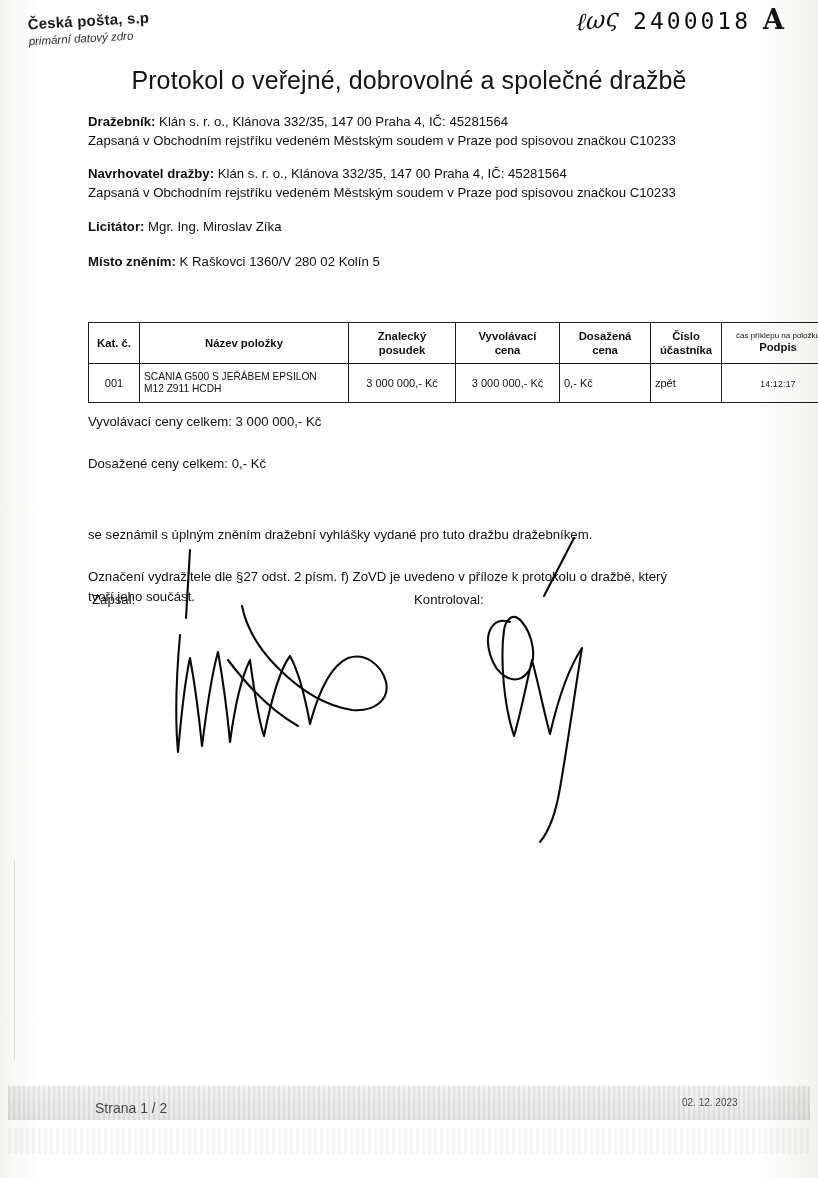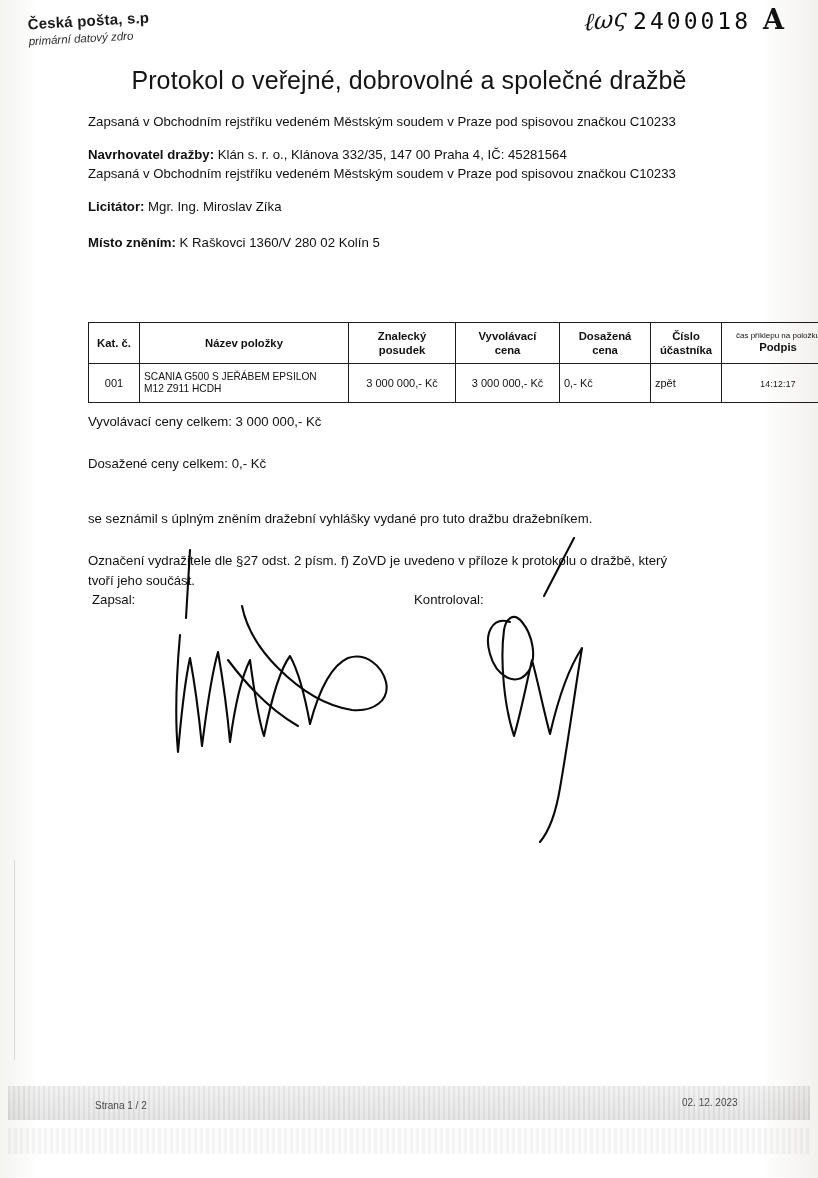"2400018" .ref-hand .digits { margin-left: none -> 8px }
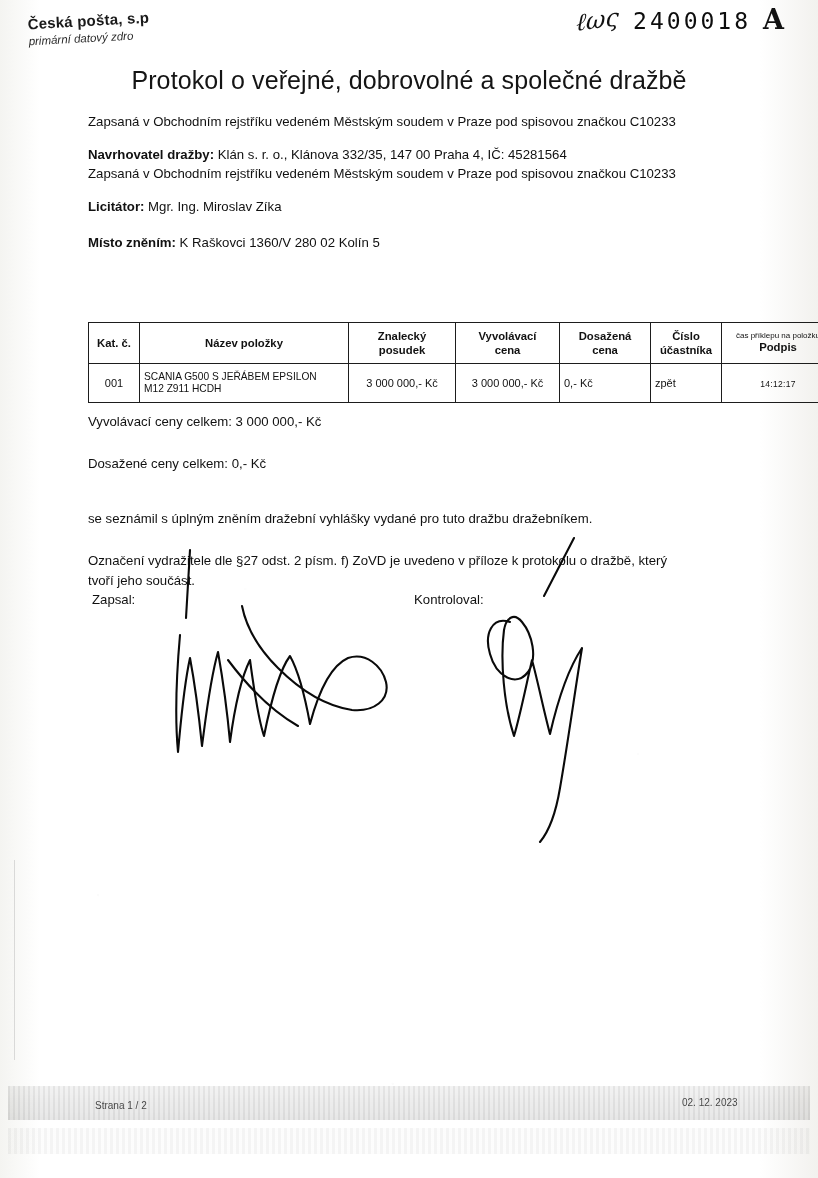"Dražebník: Klán s. r. o.," div.l1 { html: none -> <div> <b>Dražebník:</b><span> Klán s. r. o., Klánova 332/35, 147 00 Praha 4, IČ: 45281564</span> </div> }
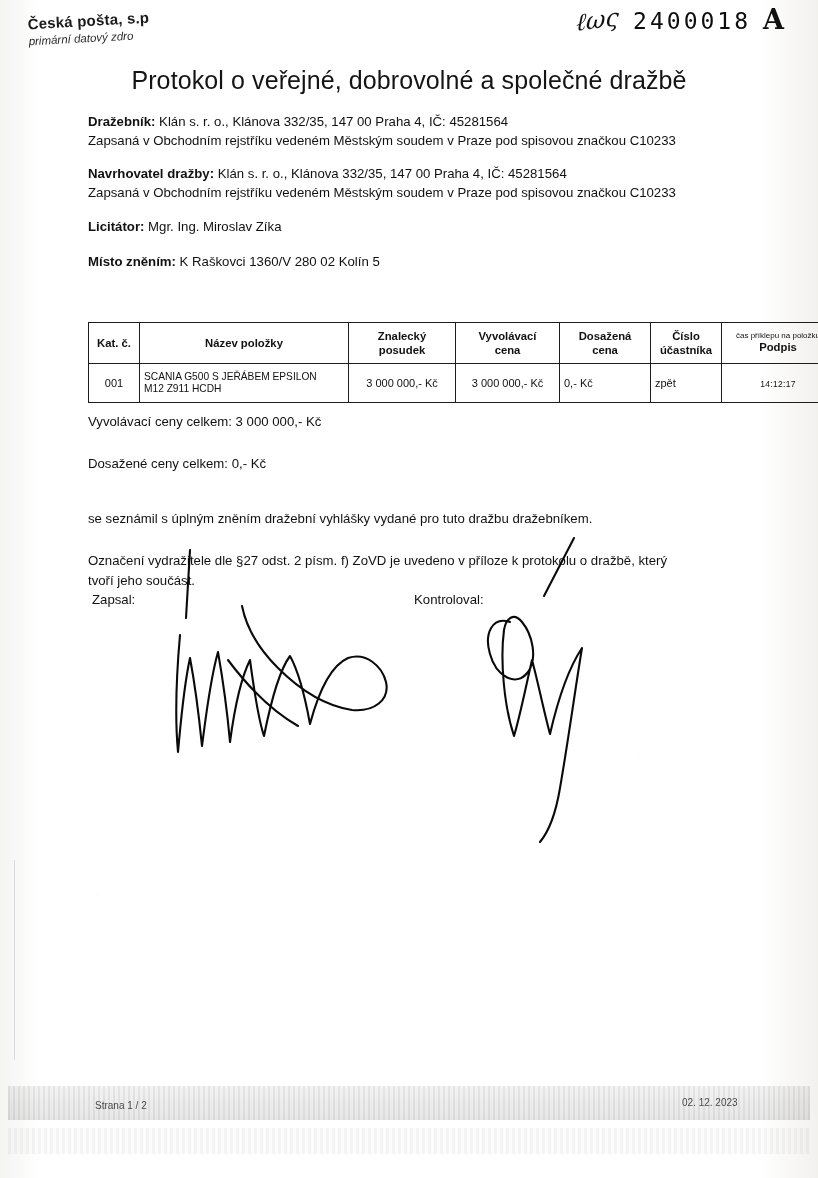"Dosažené ceny celkem: 0,- Kč" .after-table p.tight { margin-bottom: 16px -> 32px }
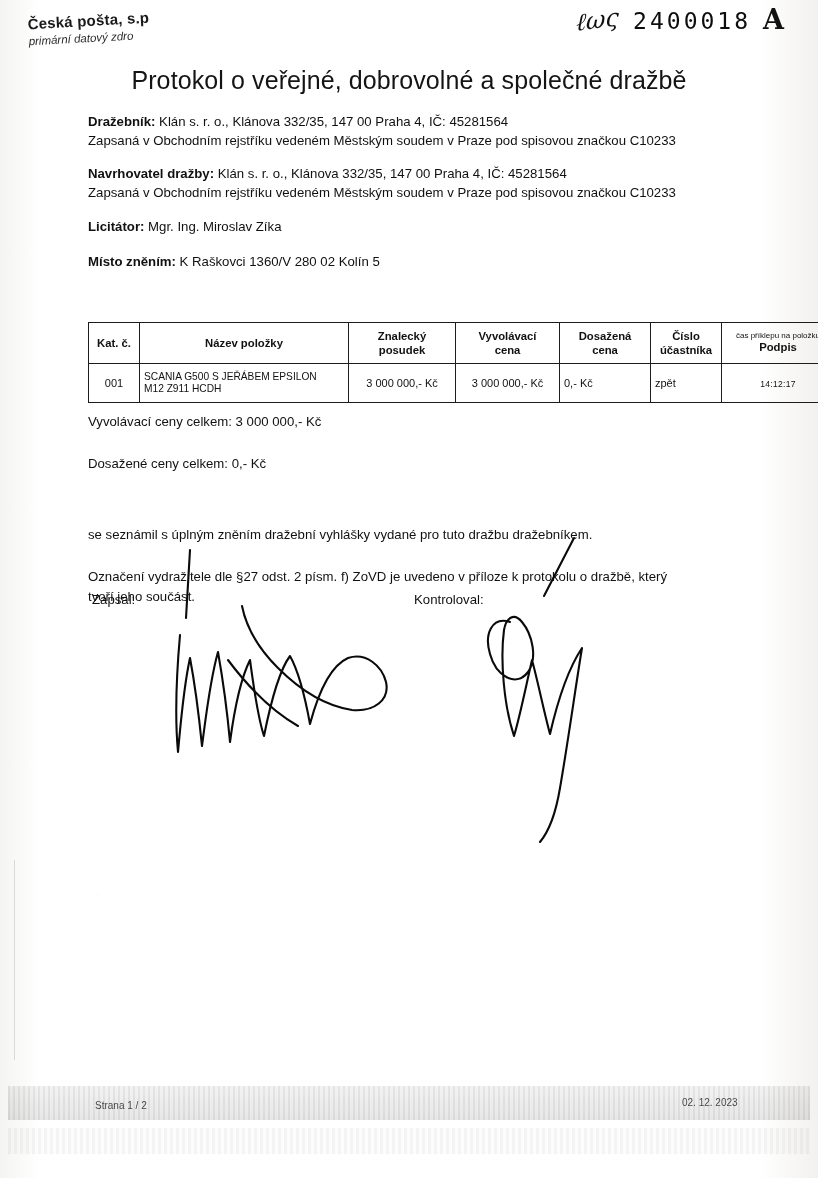"Strana 1 / 2" .footer-left { font-size: 10px -> 14px }
